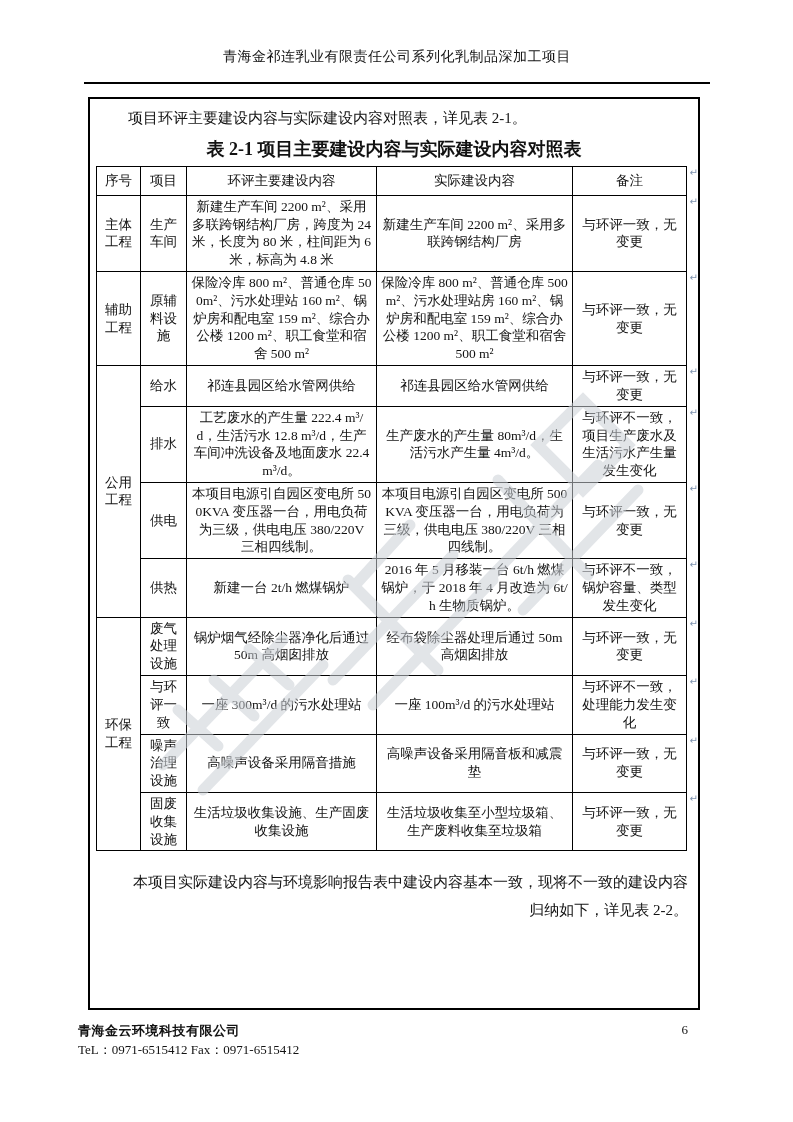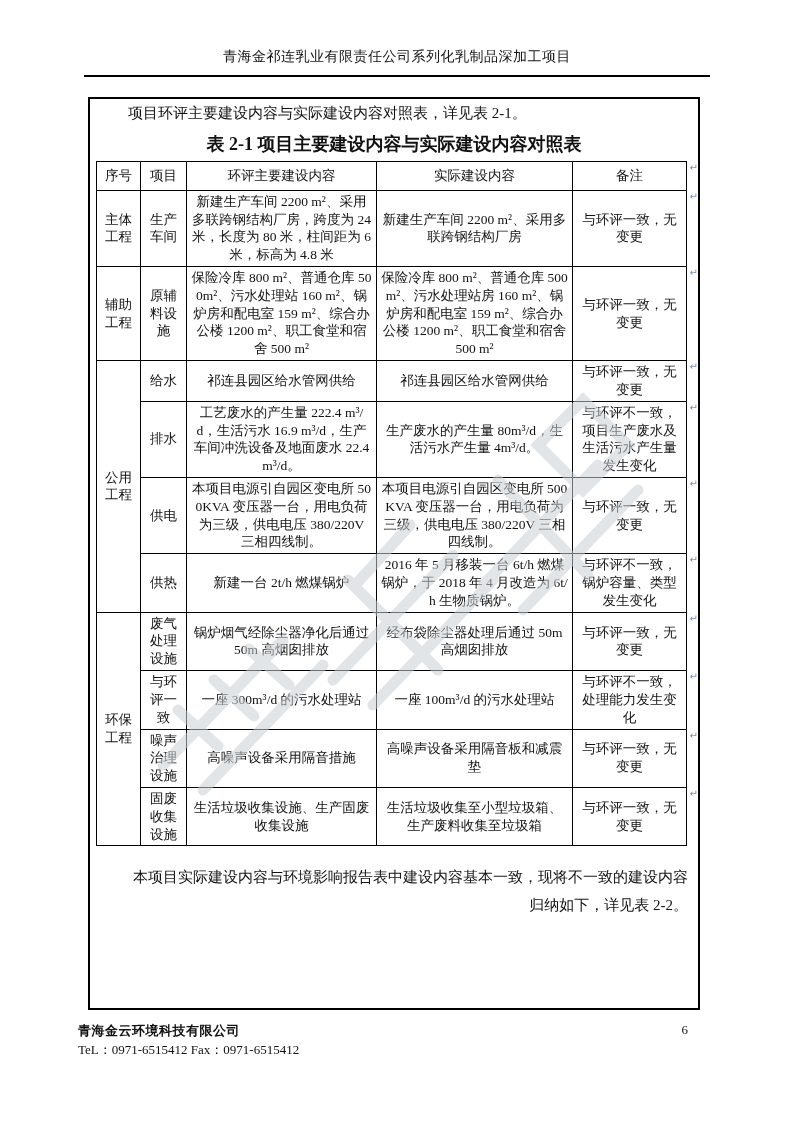"青海金祁连乳业有限责任公司系列化乳制品深加工项目" .doc-header { padding-bottom: 9px -> 16px }
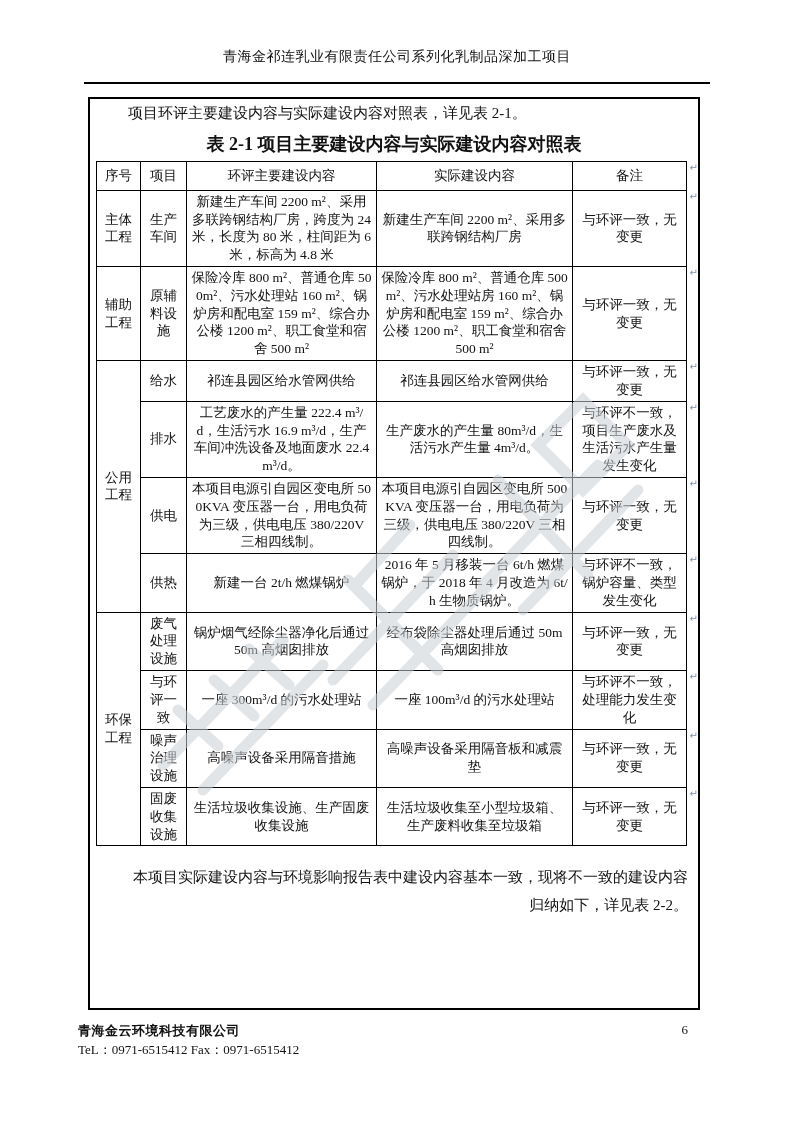"项目环评主要建设内容与实际建设内容对照表，详见表 2-1。" .content-box { padding-top: none -> 5px }
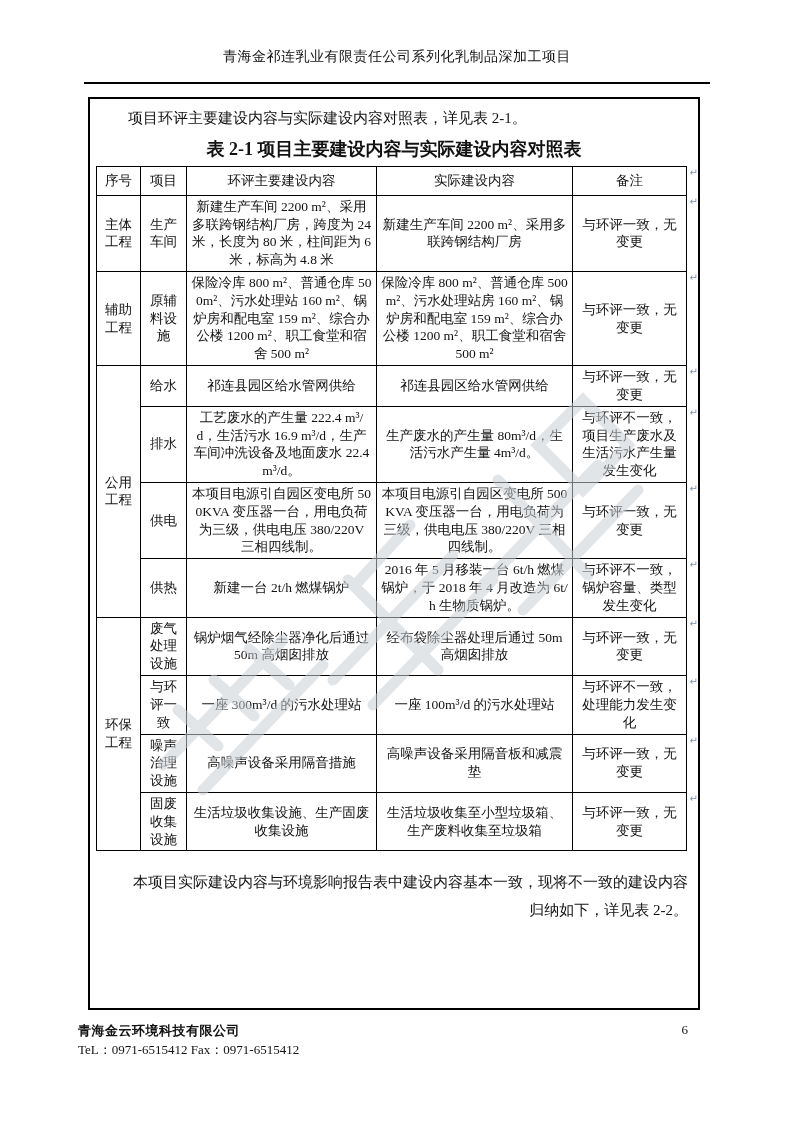"工艺废水的产生量 222.4 m³/d，生活污水 16.9" td.c-eia { text: 16.9 -> 12.8 }
